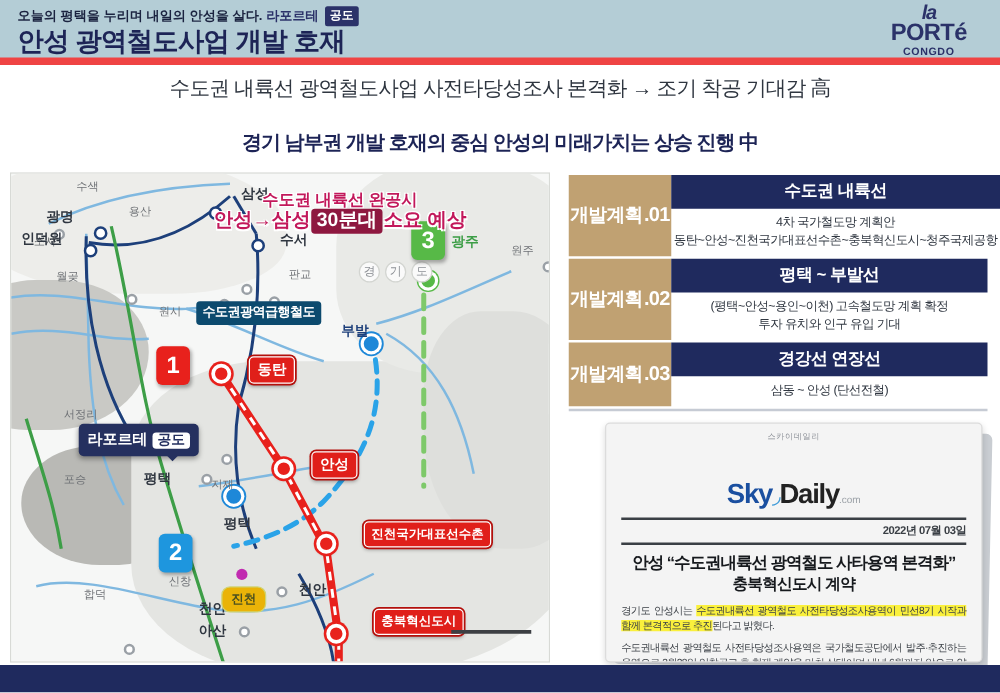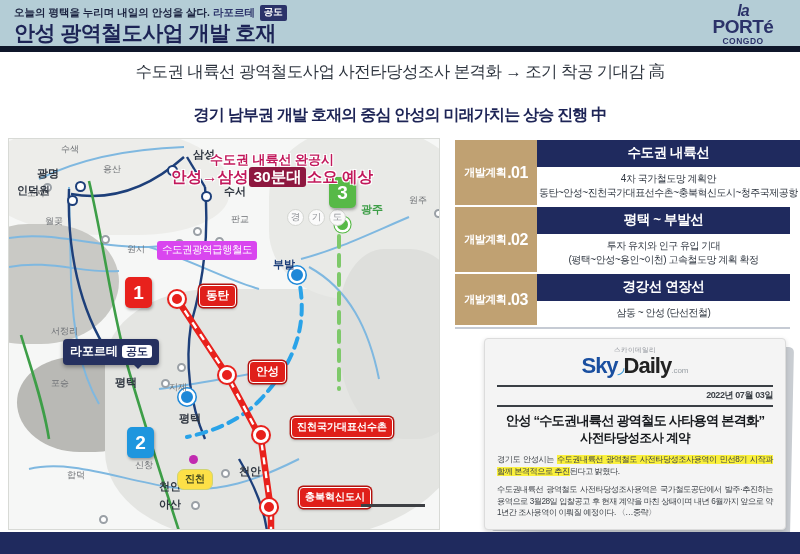"오늘의 평택을 누리며 내일의 안성을" .header { border-bottom: 6px solid #0f172a -> 6px solid #ef4444 }
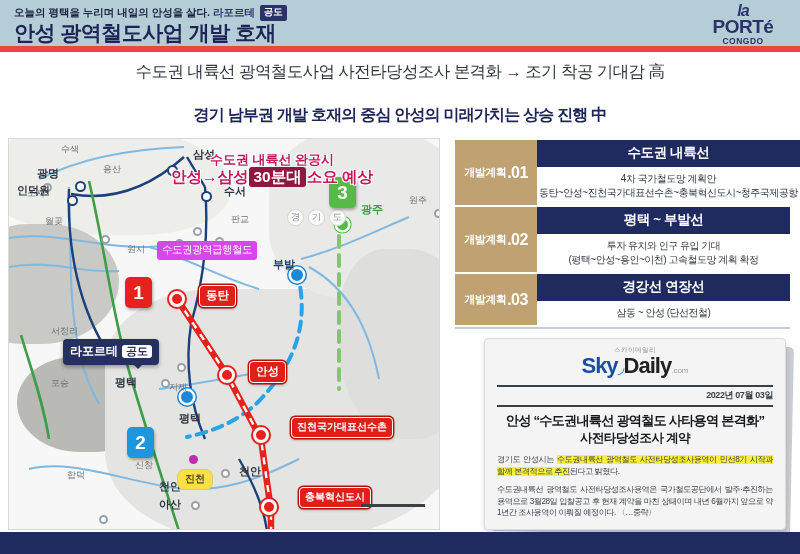"개발계획" .plan-left .lbl { font-size: 11px -> 15px }
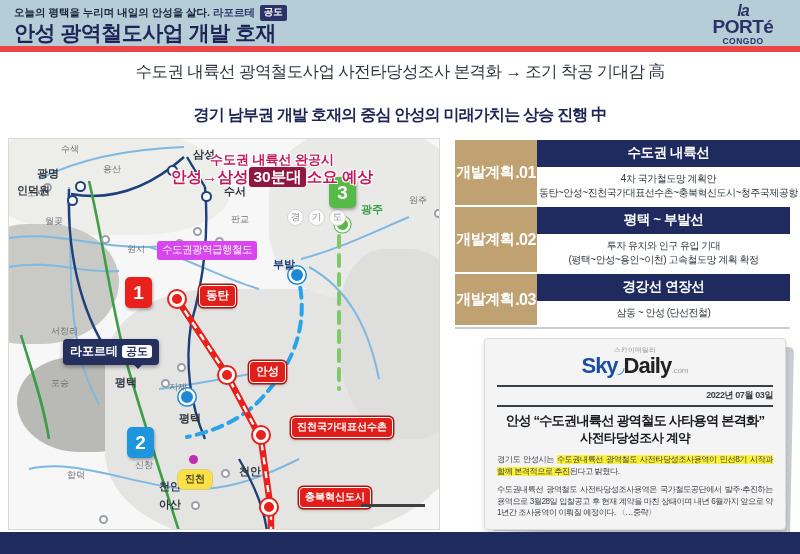"광주" div.map-lbl { top: 63px -> 47px }
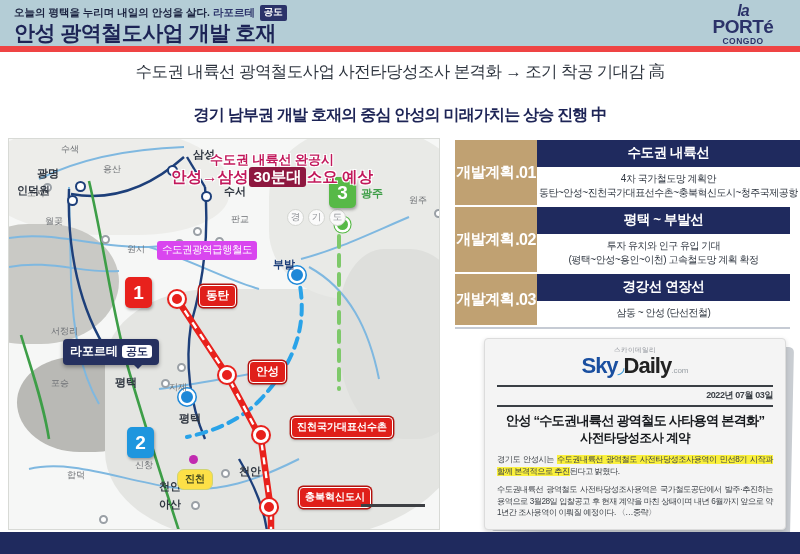"수도권광역급행철도" .gtx-tag { background: #d946ef -> #0c4a6e; font-weight: 400 -> 700 }
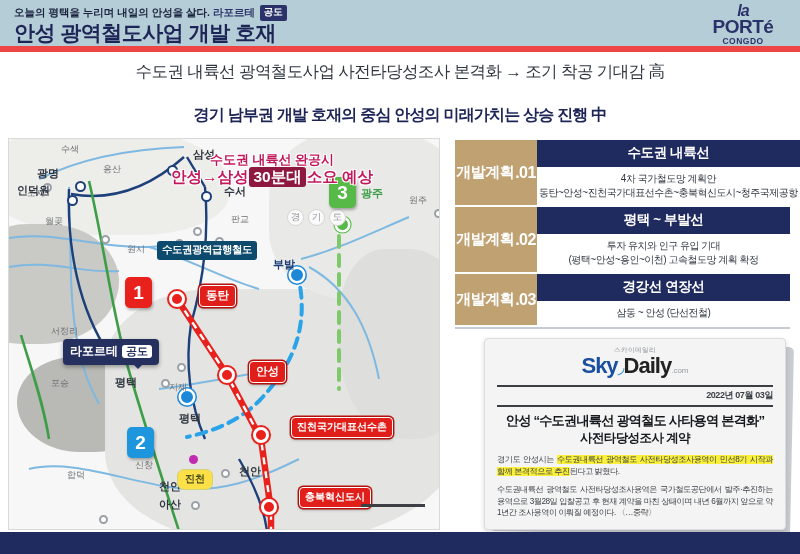"투자 유치와 인구 유입 기대" div { order: before "(평택~안성~용인~이천) 고속철도망 계획 확정" -> after "(평택~안성~용인~이천) 고속철도망 계획 확정" }
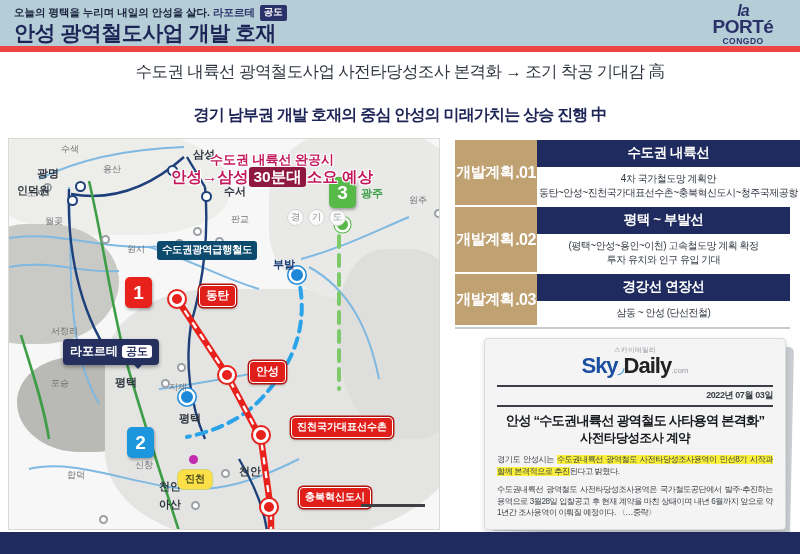"Sky◞Daily.com" .sd-en { margin-top: none -> 29px }
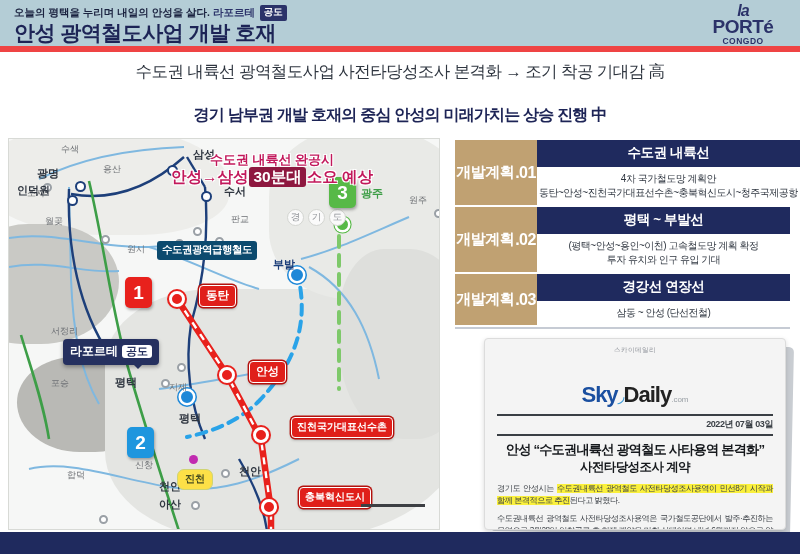"사전타당성조사 계약" div.sd-subtitle { text: 사전타당성조사 -> 충북혁신도시 }
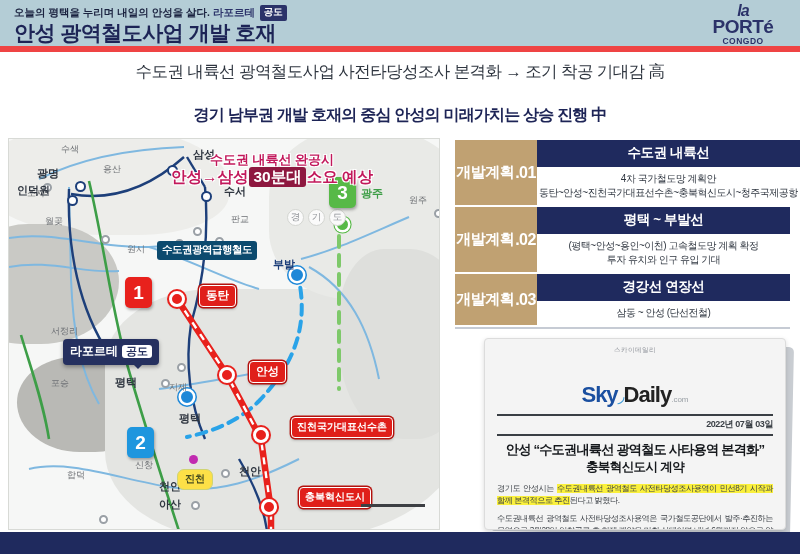"진천" .region-chip { background: #fde047 -> #eab308 }
